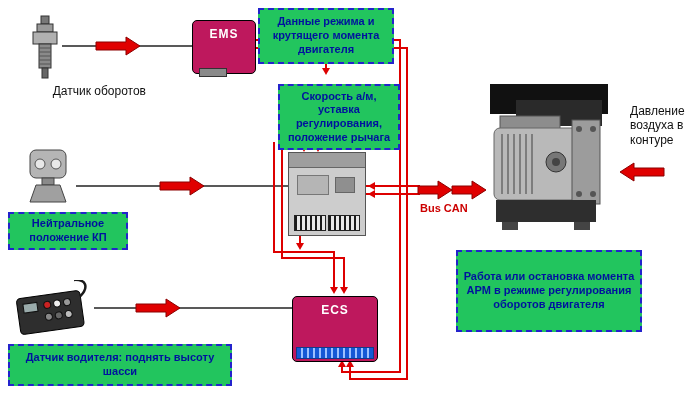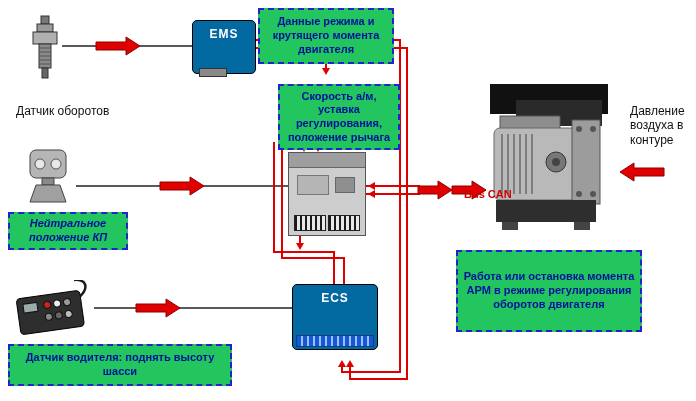"EMS" .blackbox { background: #0369a1 -> #be185d }
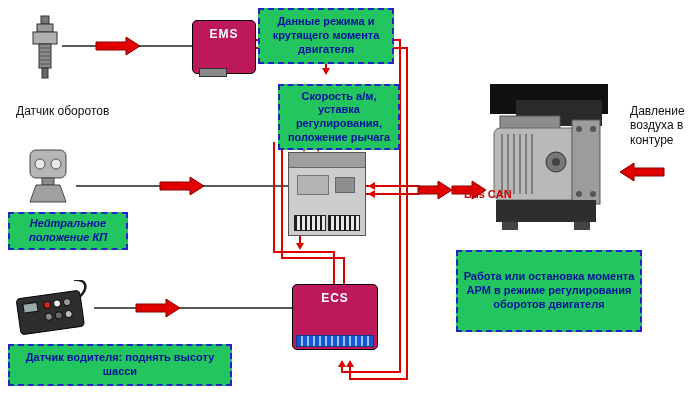"Датчик оборотов" div.caption { text-align: none -> right; top: 104px -> 84px }
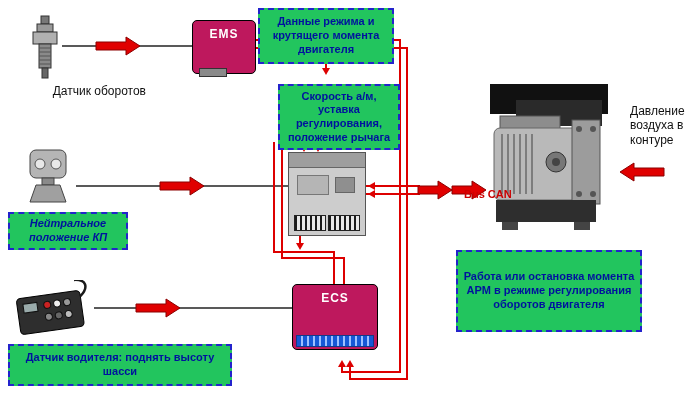"Bus CAN" div.bus-label { margin-left: 44px -> none; top: 188px -> 202px }
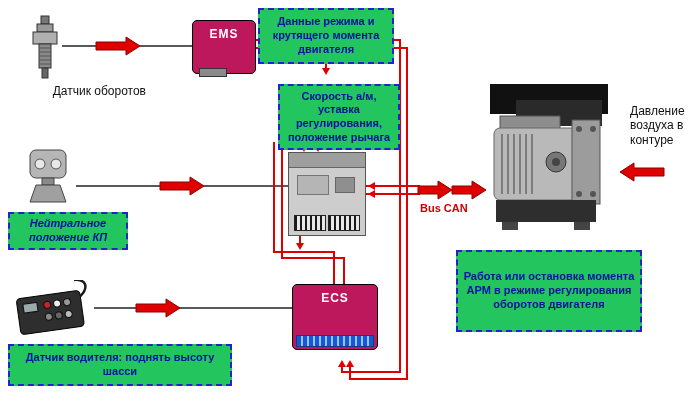"Нейтральное положение КП" div.callout { font-style: italic -> none }
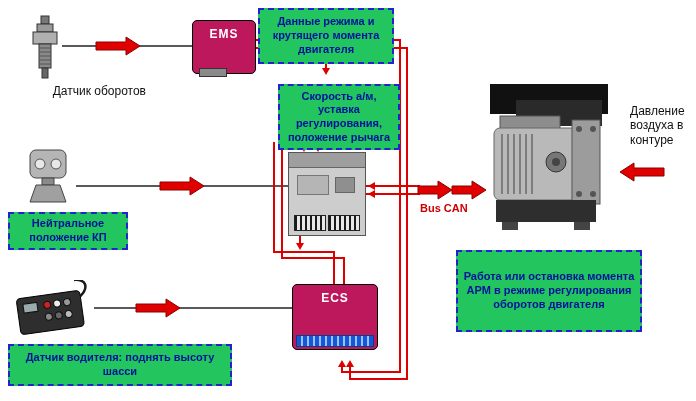"ECS" div.blackbox { top: 284px -> 296px }
